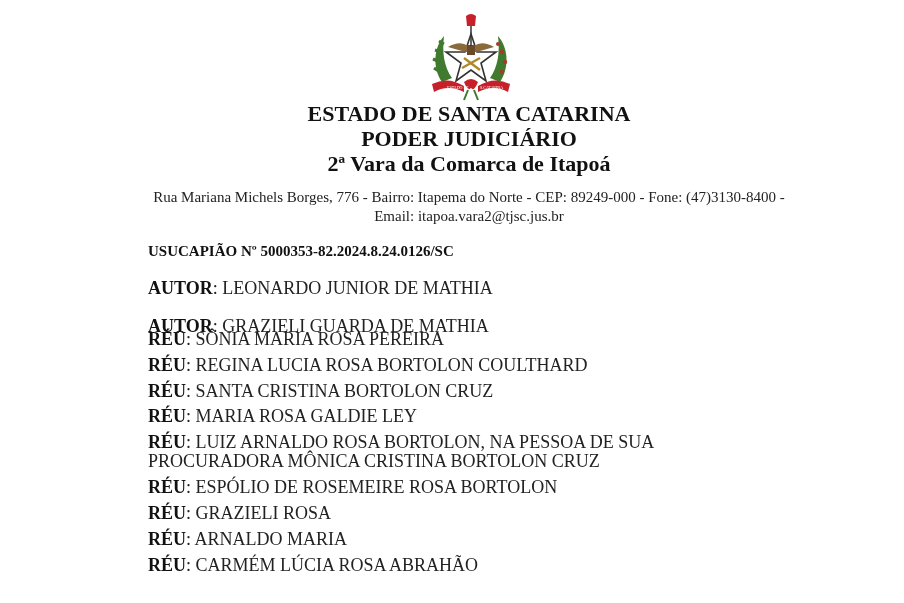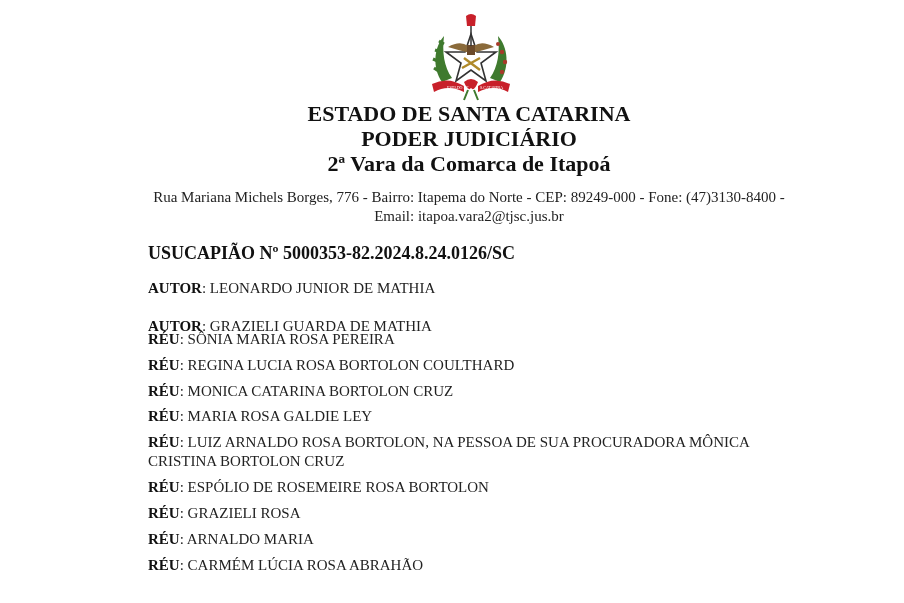"USUCAPIÃO Nº" .case { font-size: 18px -> 15px }
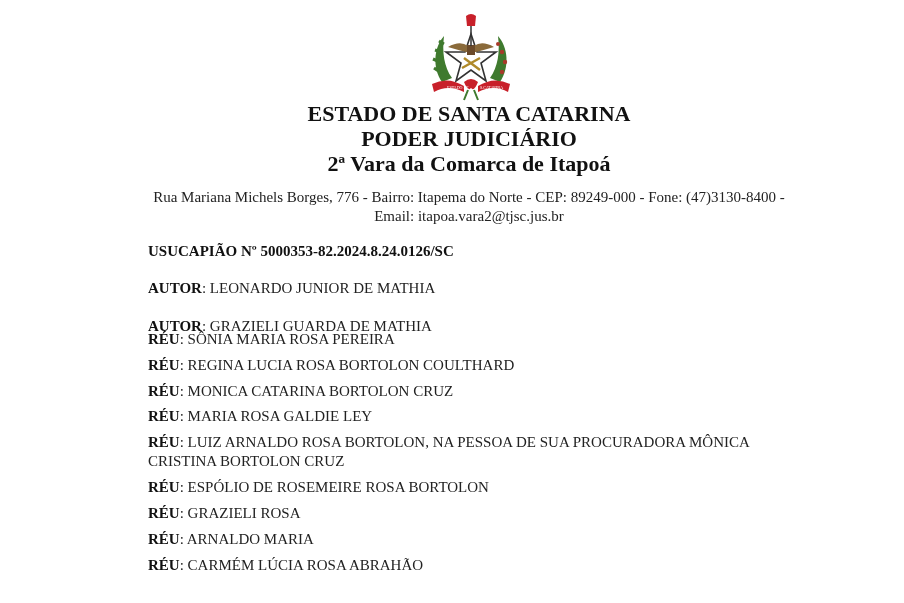"AUTOR: LEONARDO JUNIOR DE MATHIA" .party { font-size: 15px -> 18px }
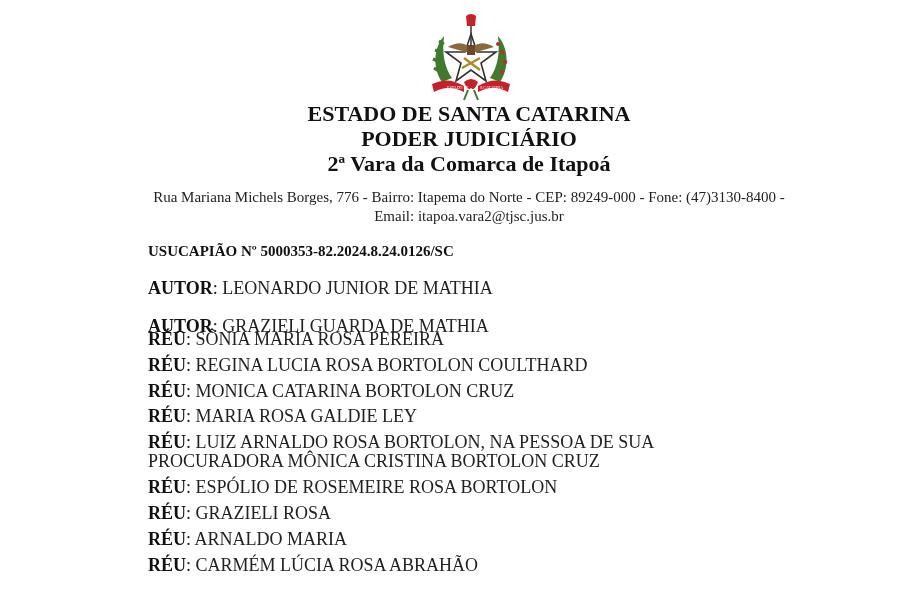": MONICA CATARINA BORTOLON CRUZ" span { text: MONICA CATARINA -> SANTA CRISTINA }
